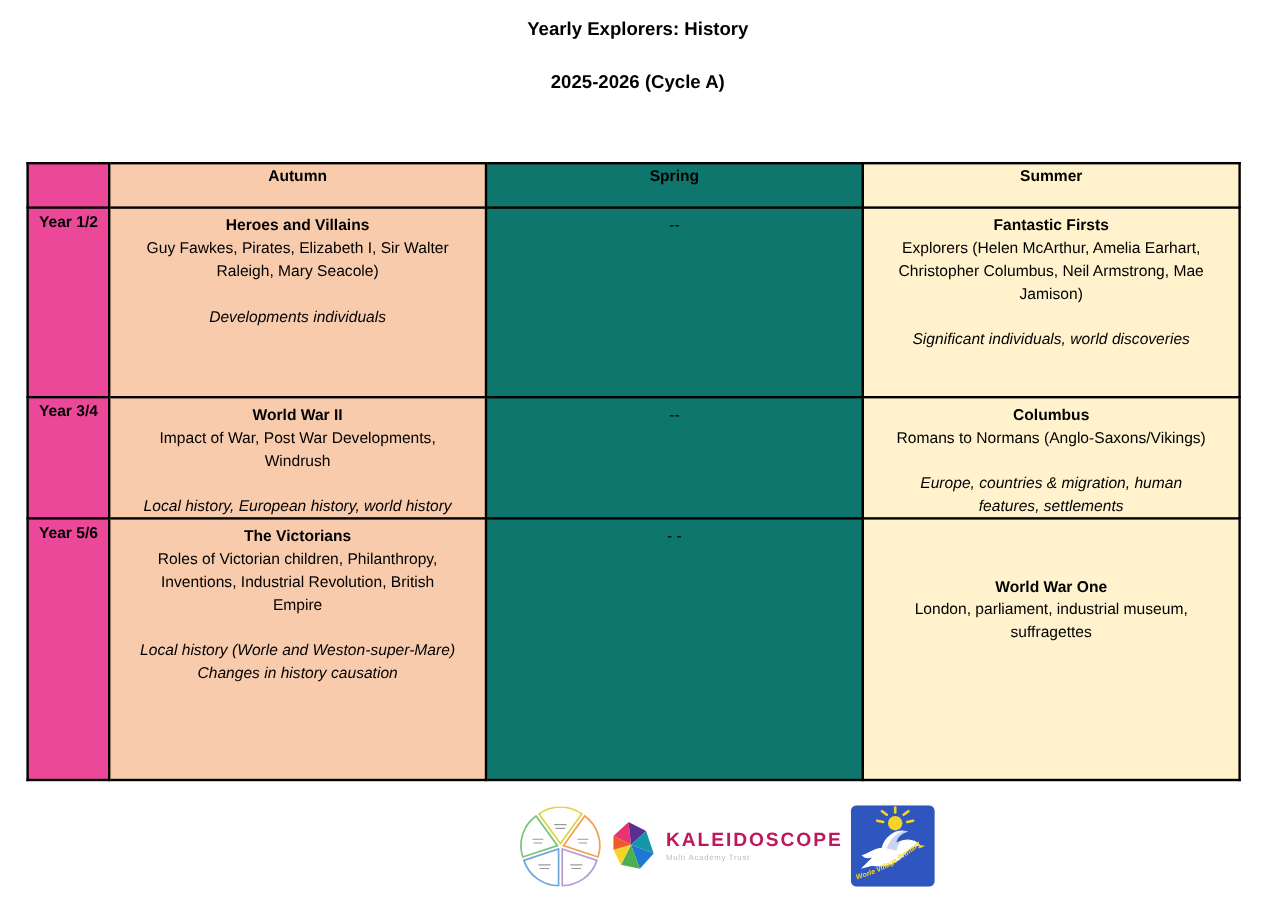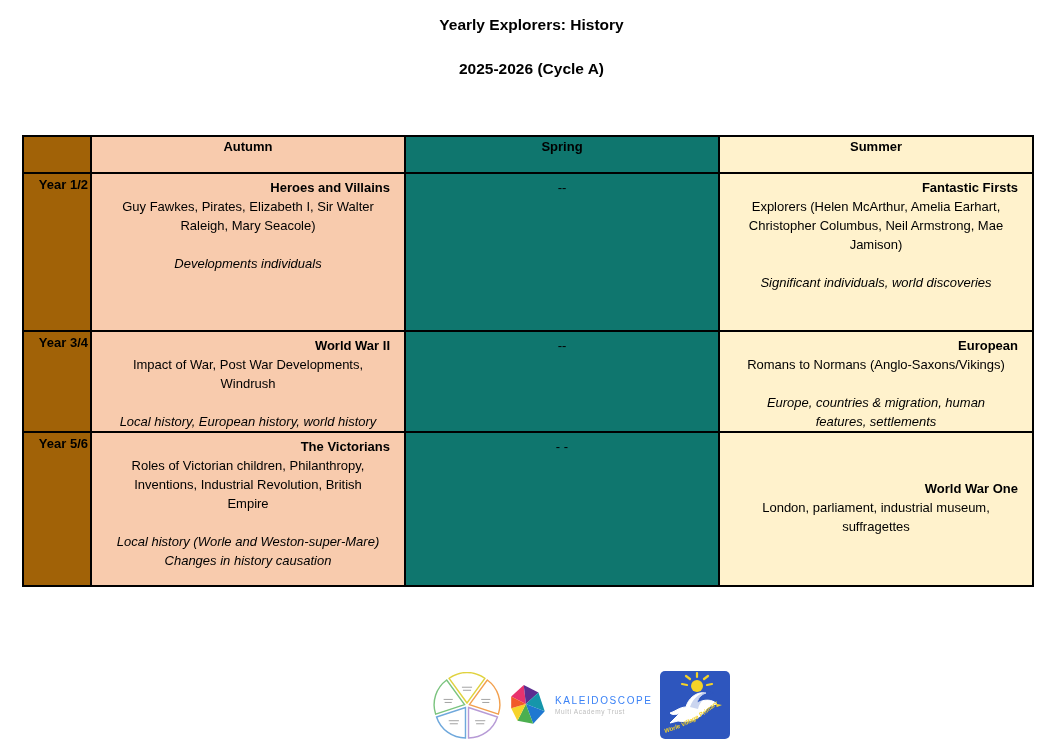"Year 1/2" td.year-cell, th.year-cell { background: #a16207 -> #ec4899; text-align: right -> center }
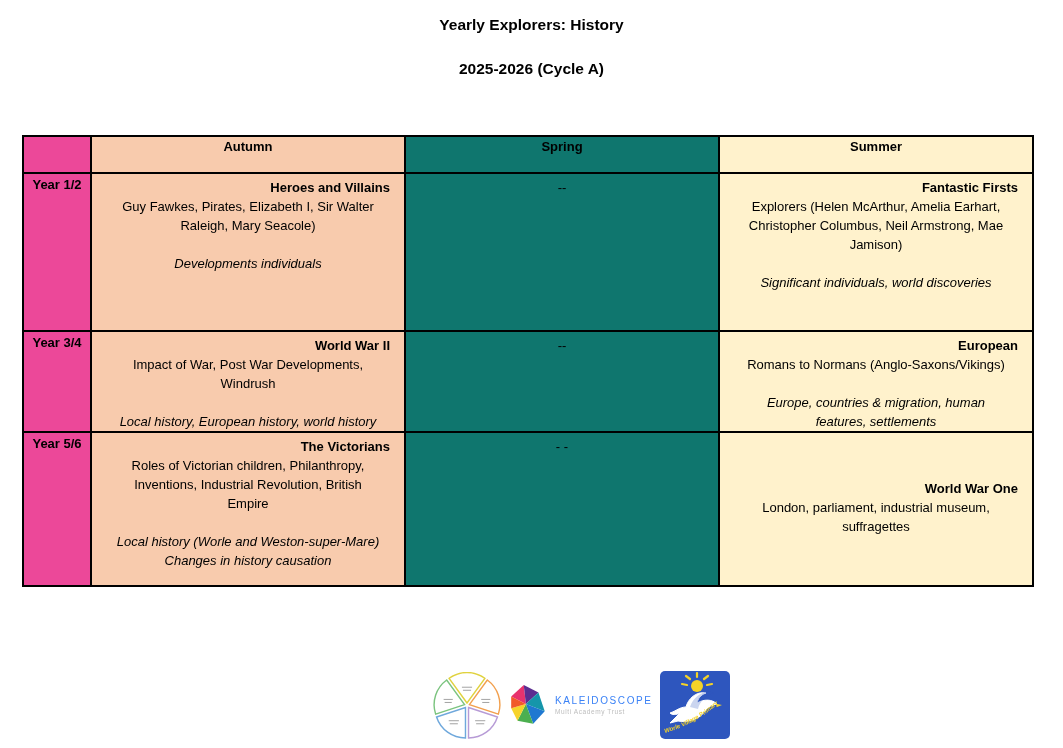"Heroes and Villains" .cell-title { text-align: right -> none }
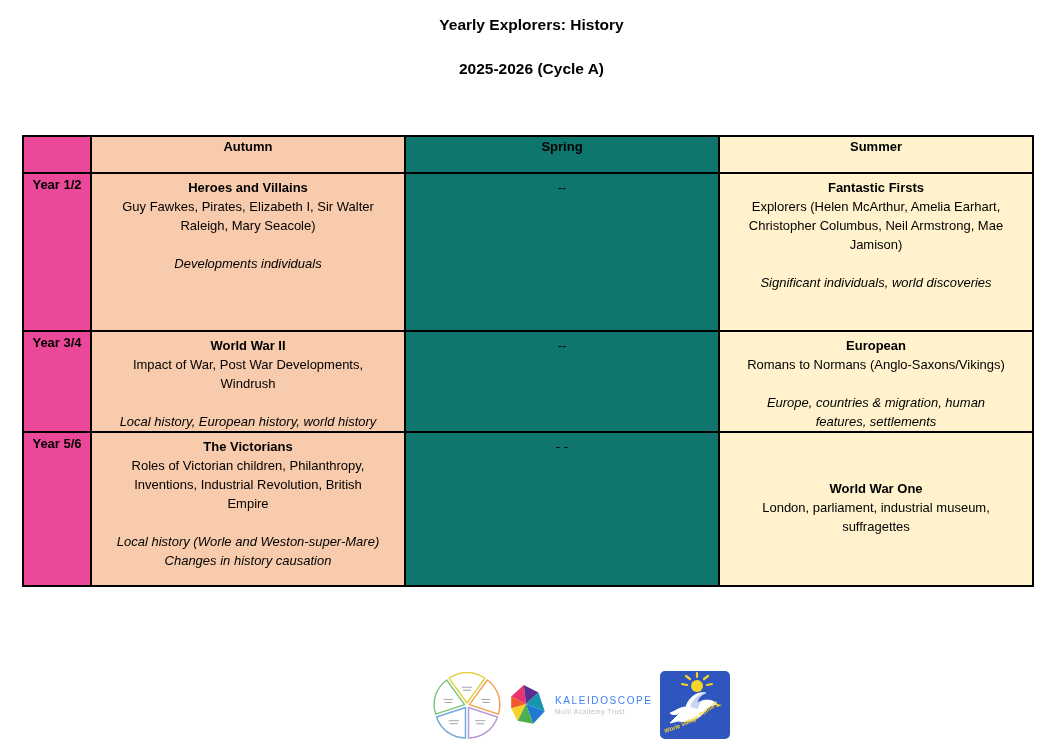"European" div.cell-title { text: European -> Columbus }
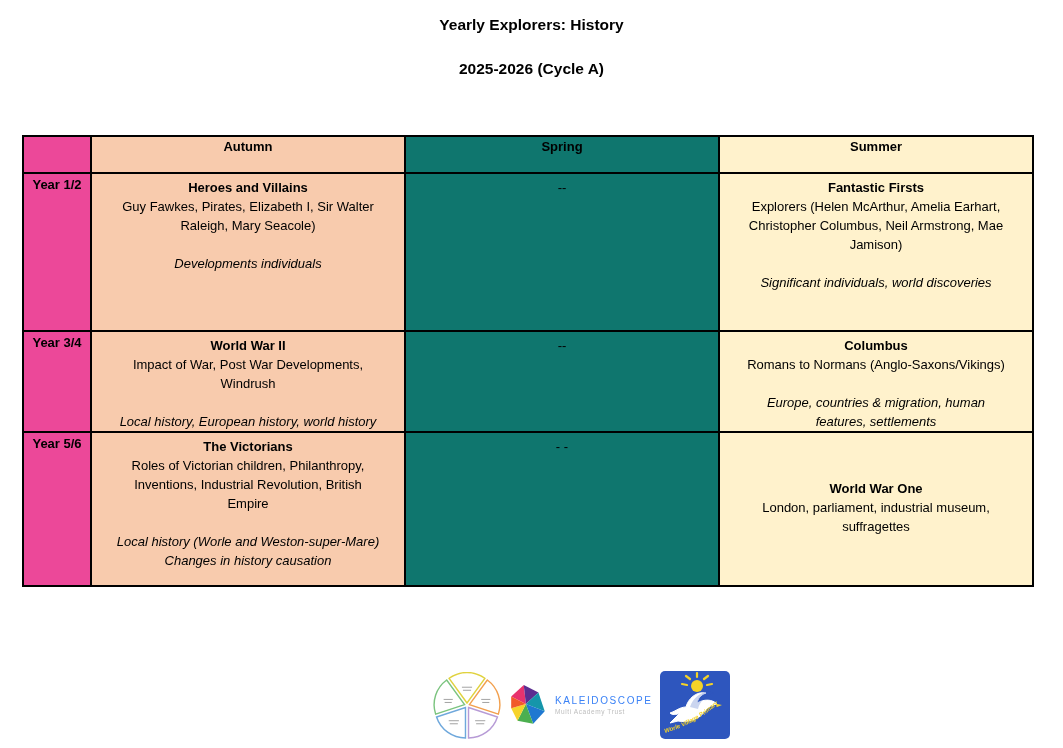"Year 5/6" tr.row-y56 { height: 154px -> 218px }
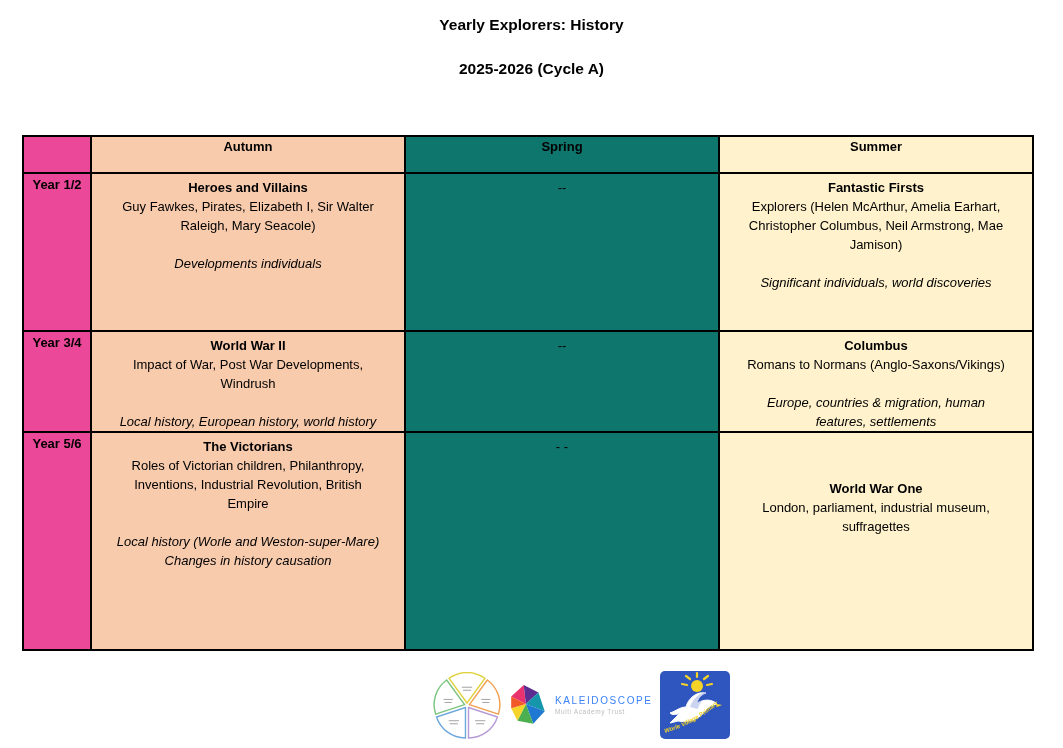"KALEIDOSCOPE" .kal-name { color: #3b82f6 -> #be185d; font-size: 10px -> 16px; font-weight: 400 -> 700 }
